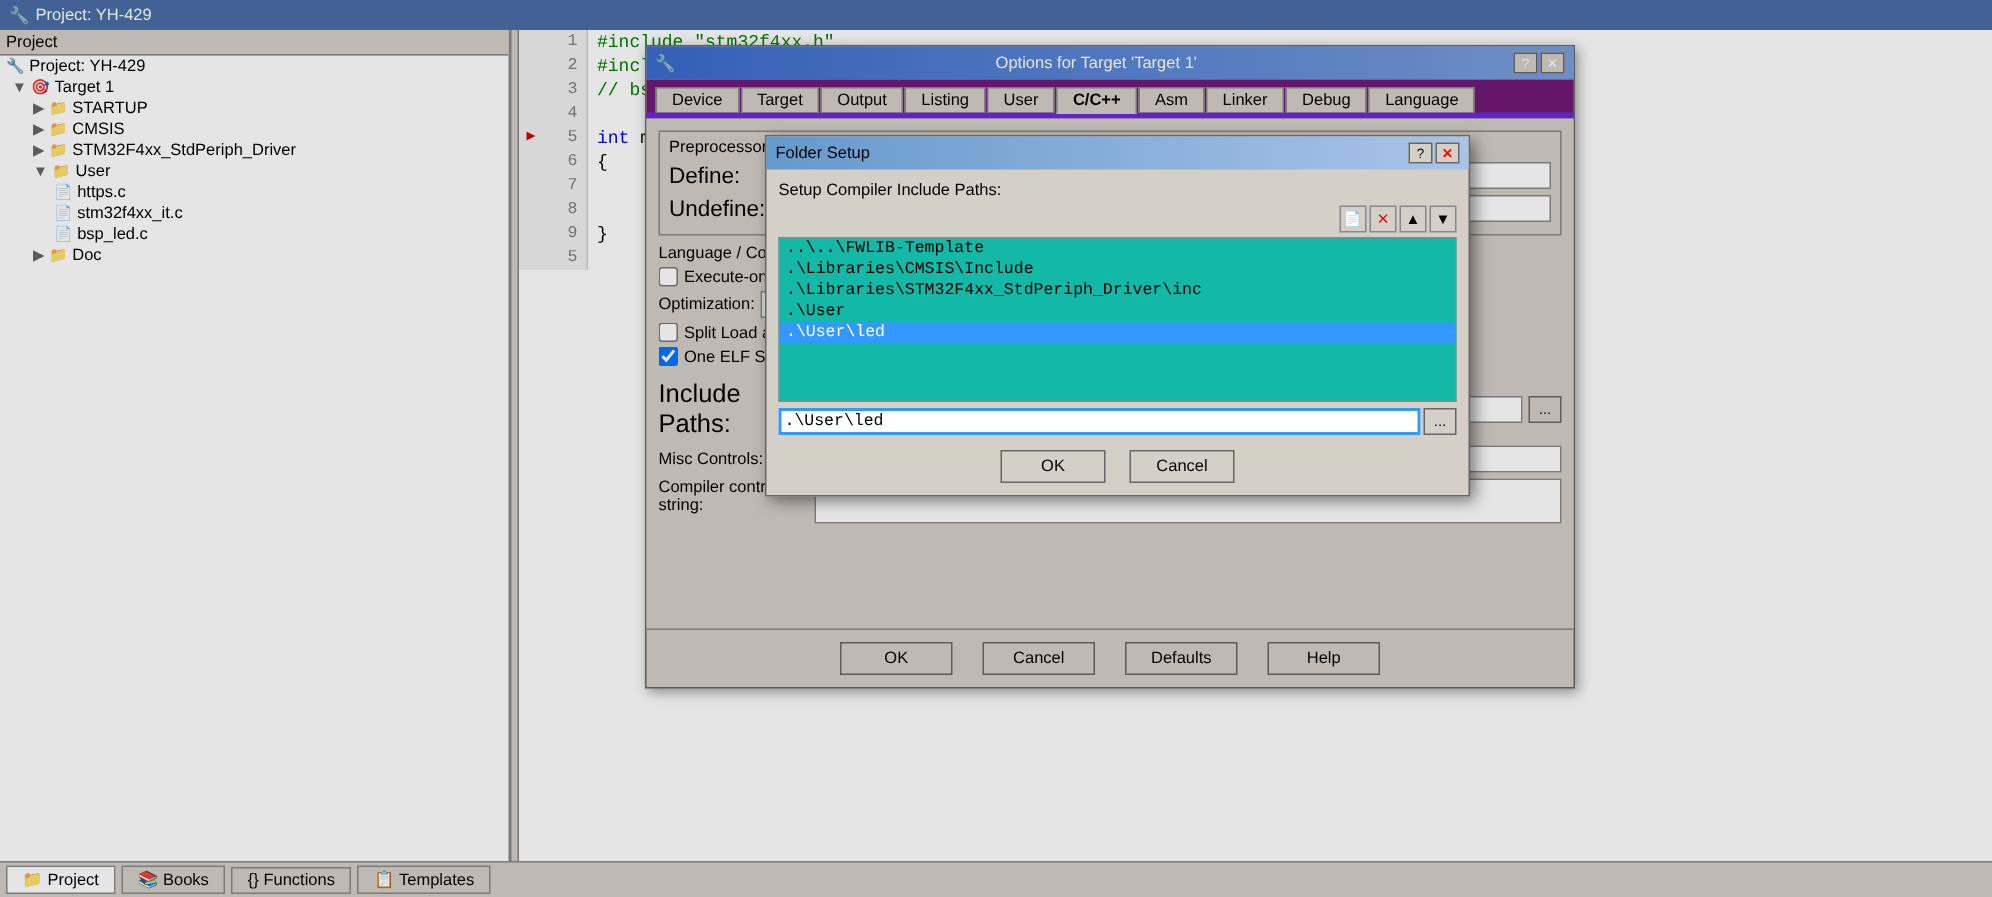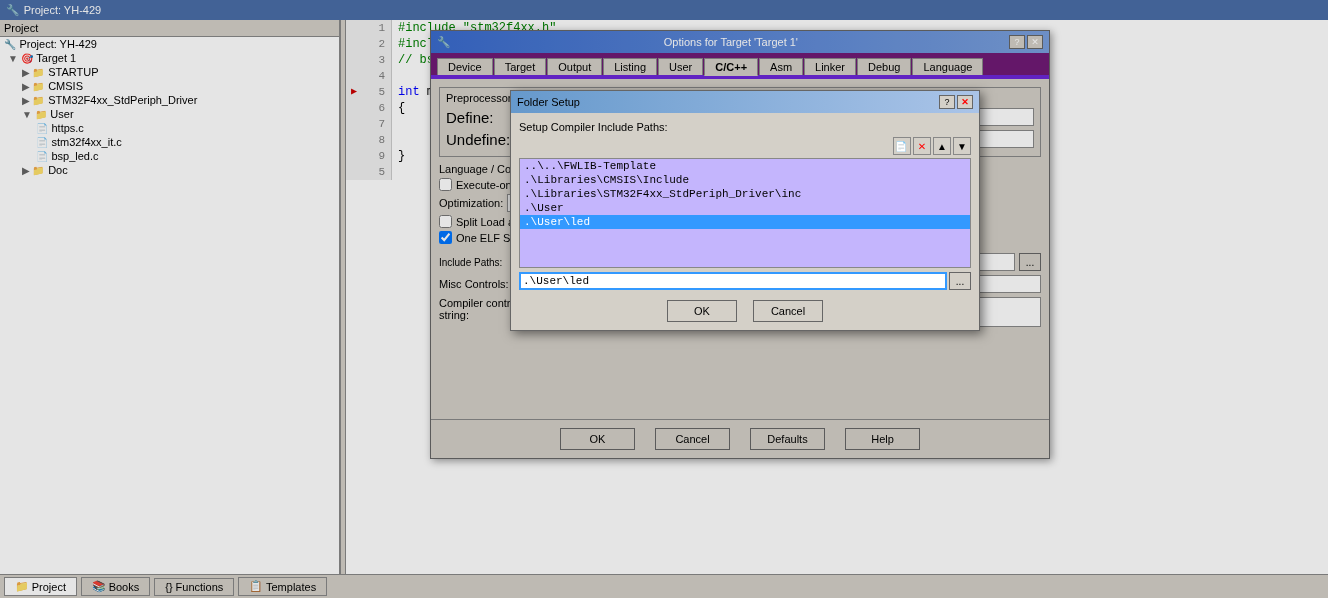"..\..\FWLIB-Template" .folder-list { background: #c4b5fd -> #14b8a6 }
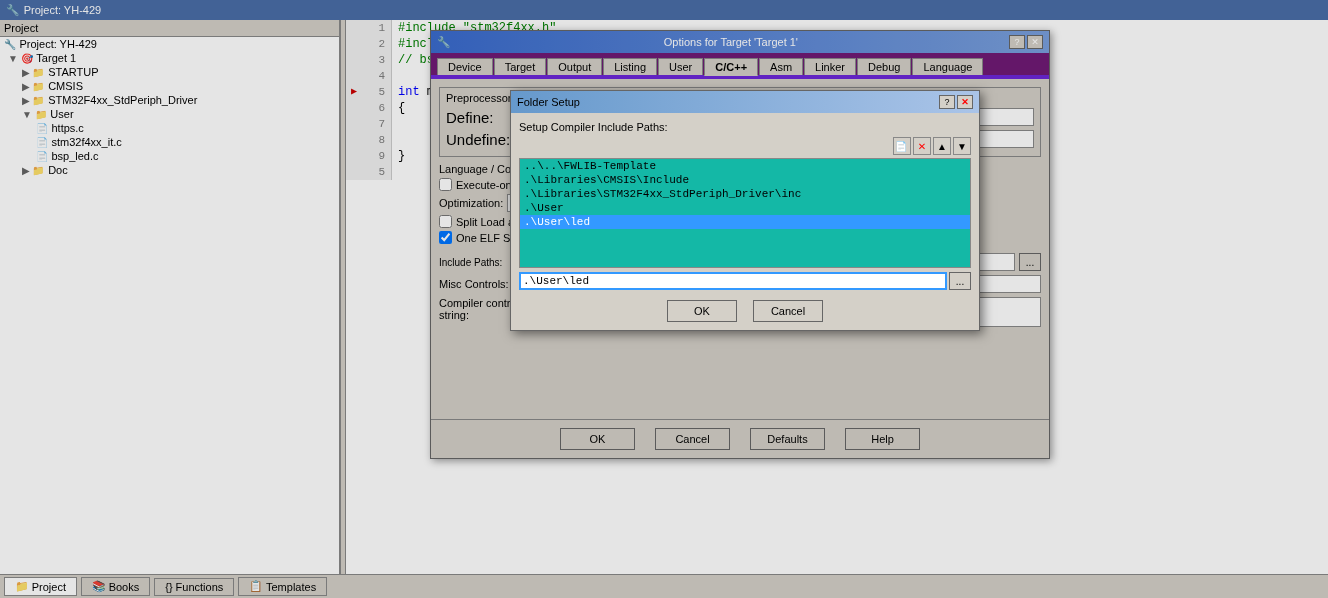"Include Paths:" div { font-size: 10px -> 17px }
